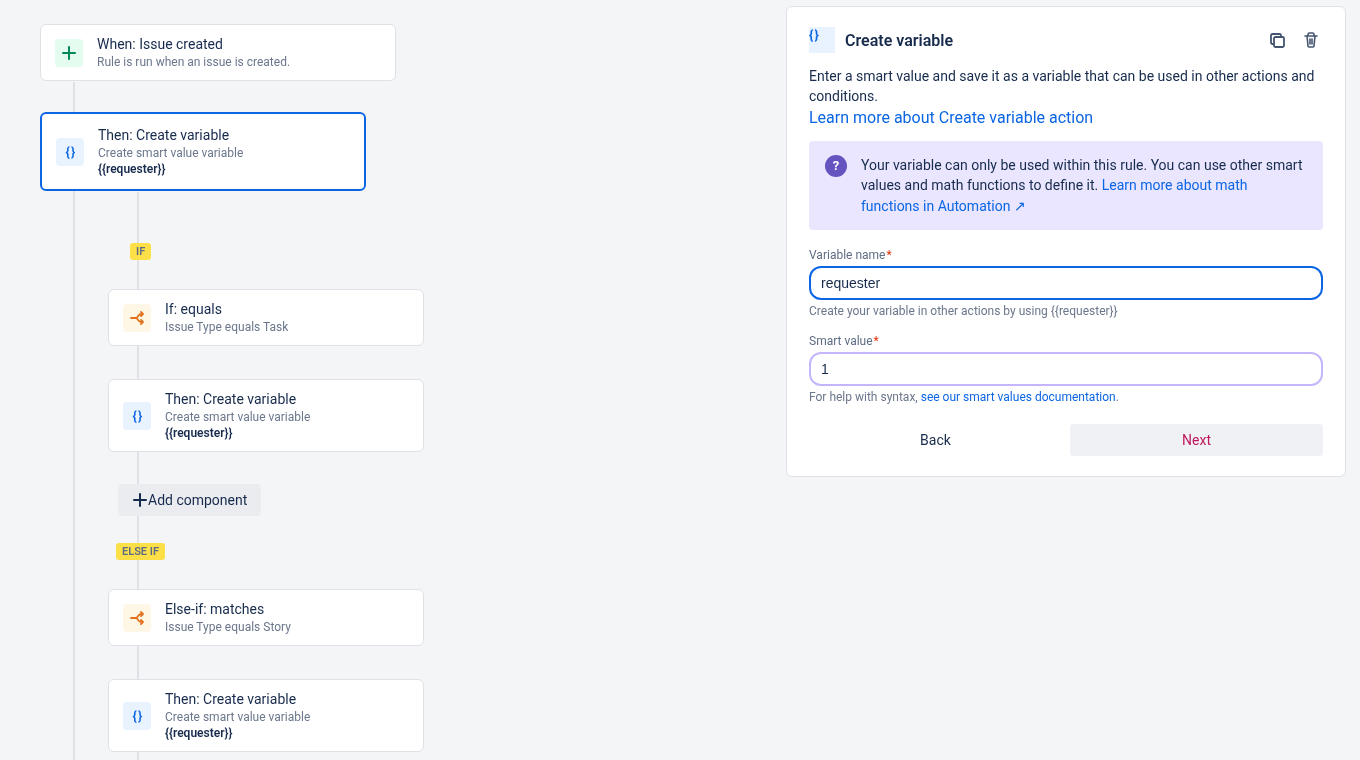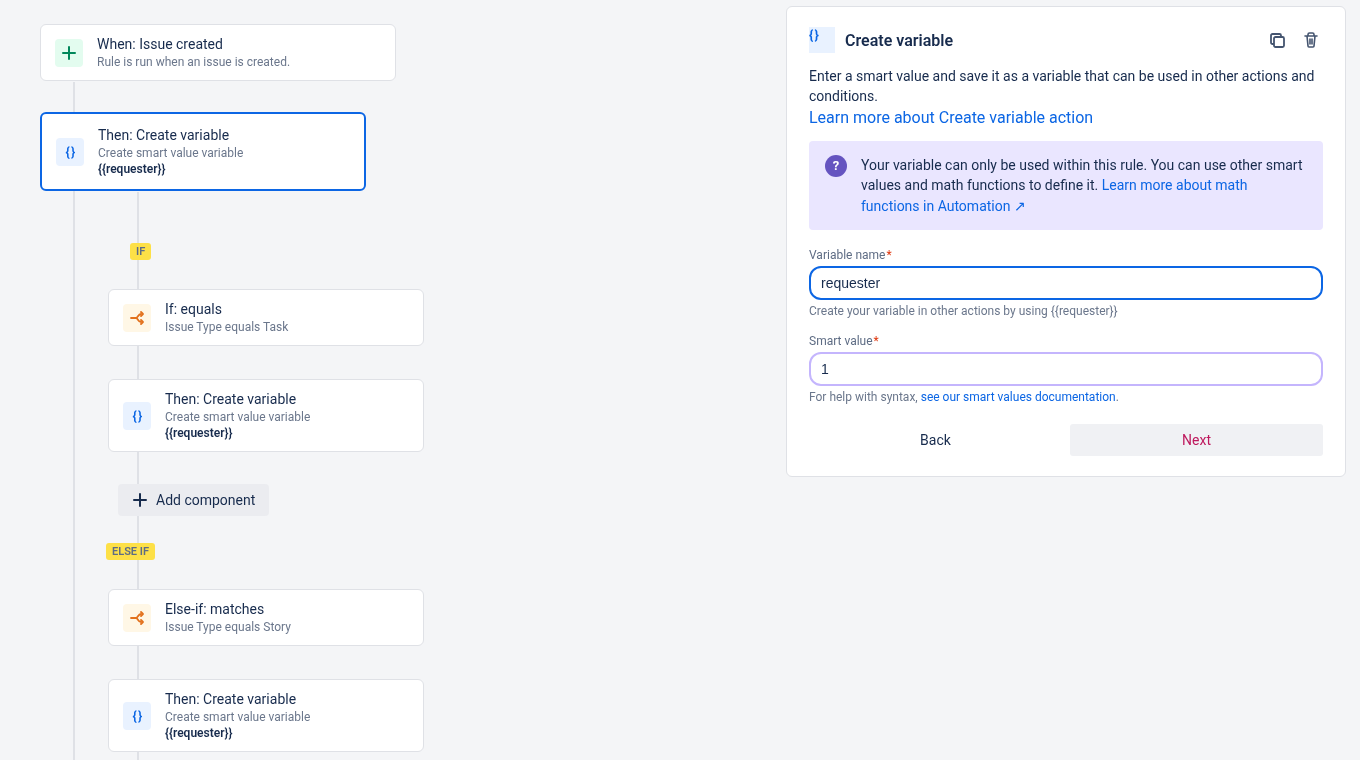"Add component" .add-component { gap: 8px -> 0 }
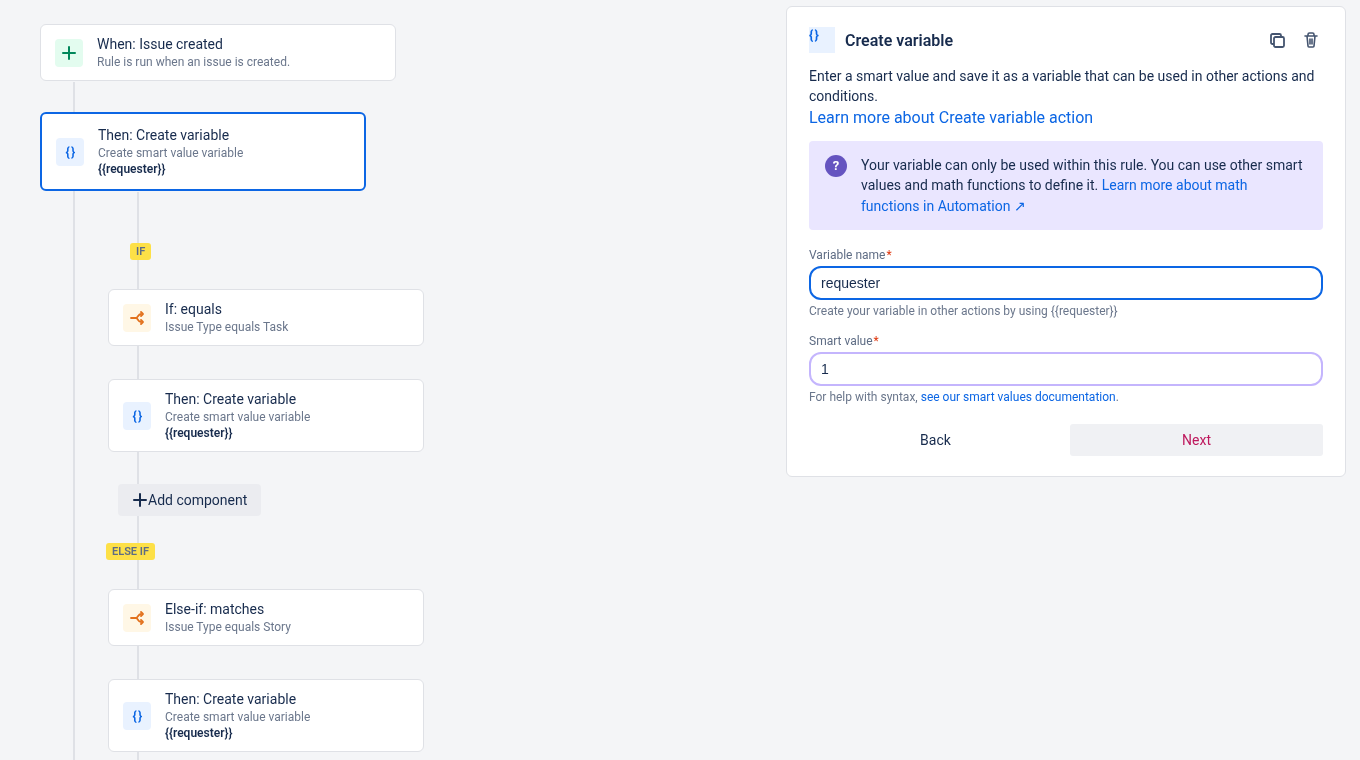"ELSE IF" div.badge { left: 106px -> 116px }
